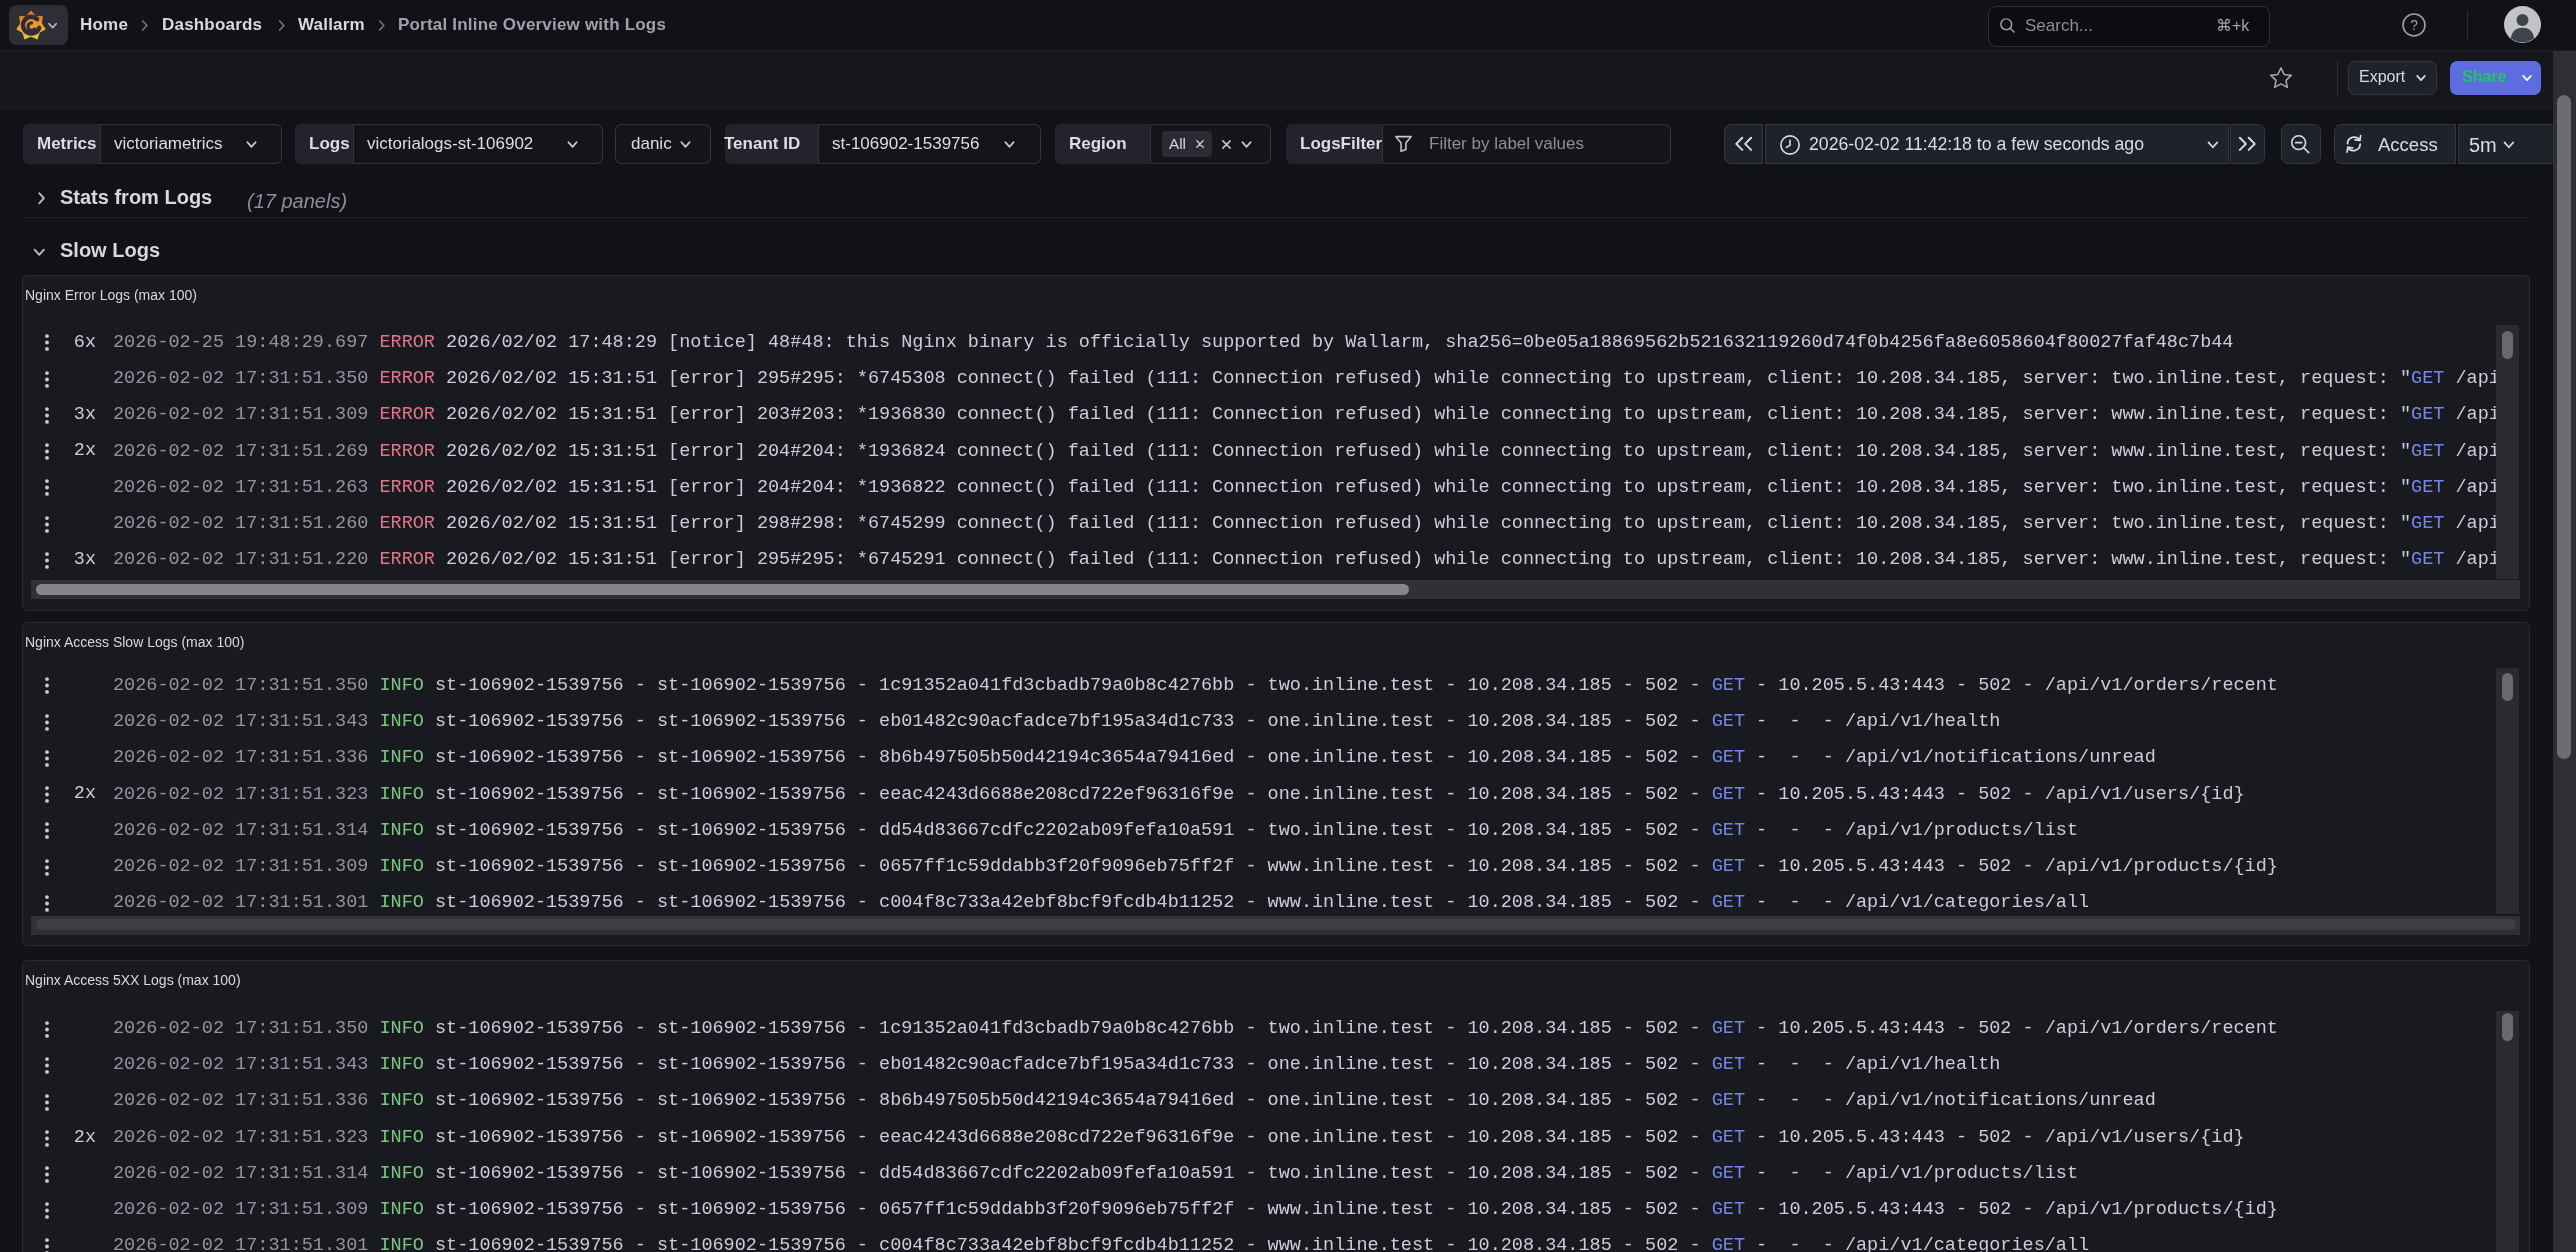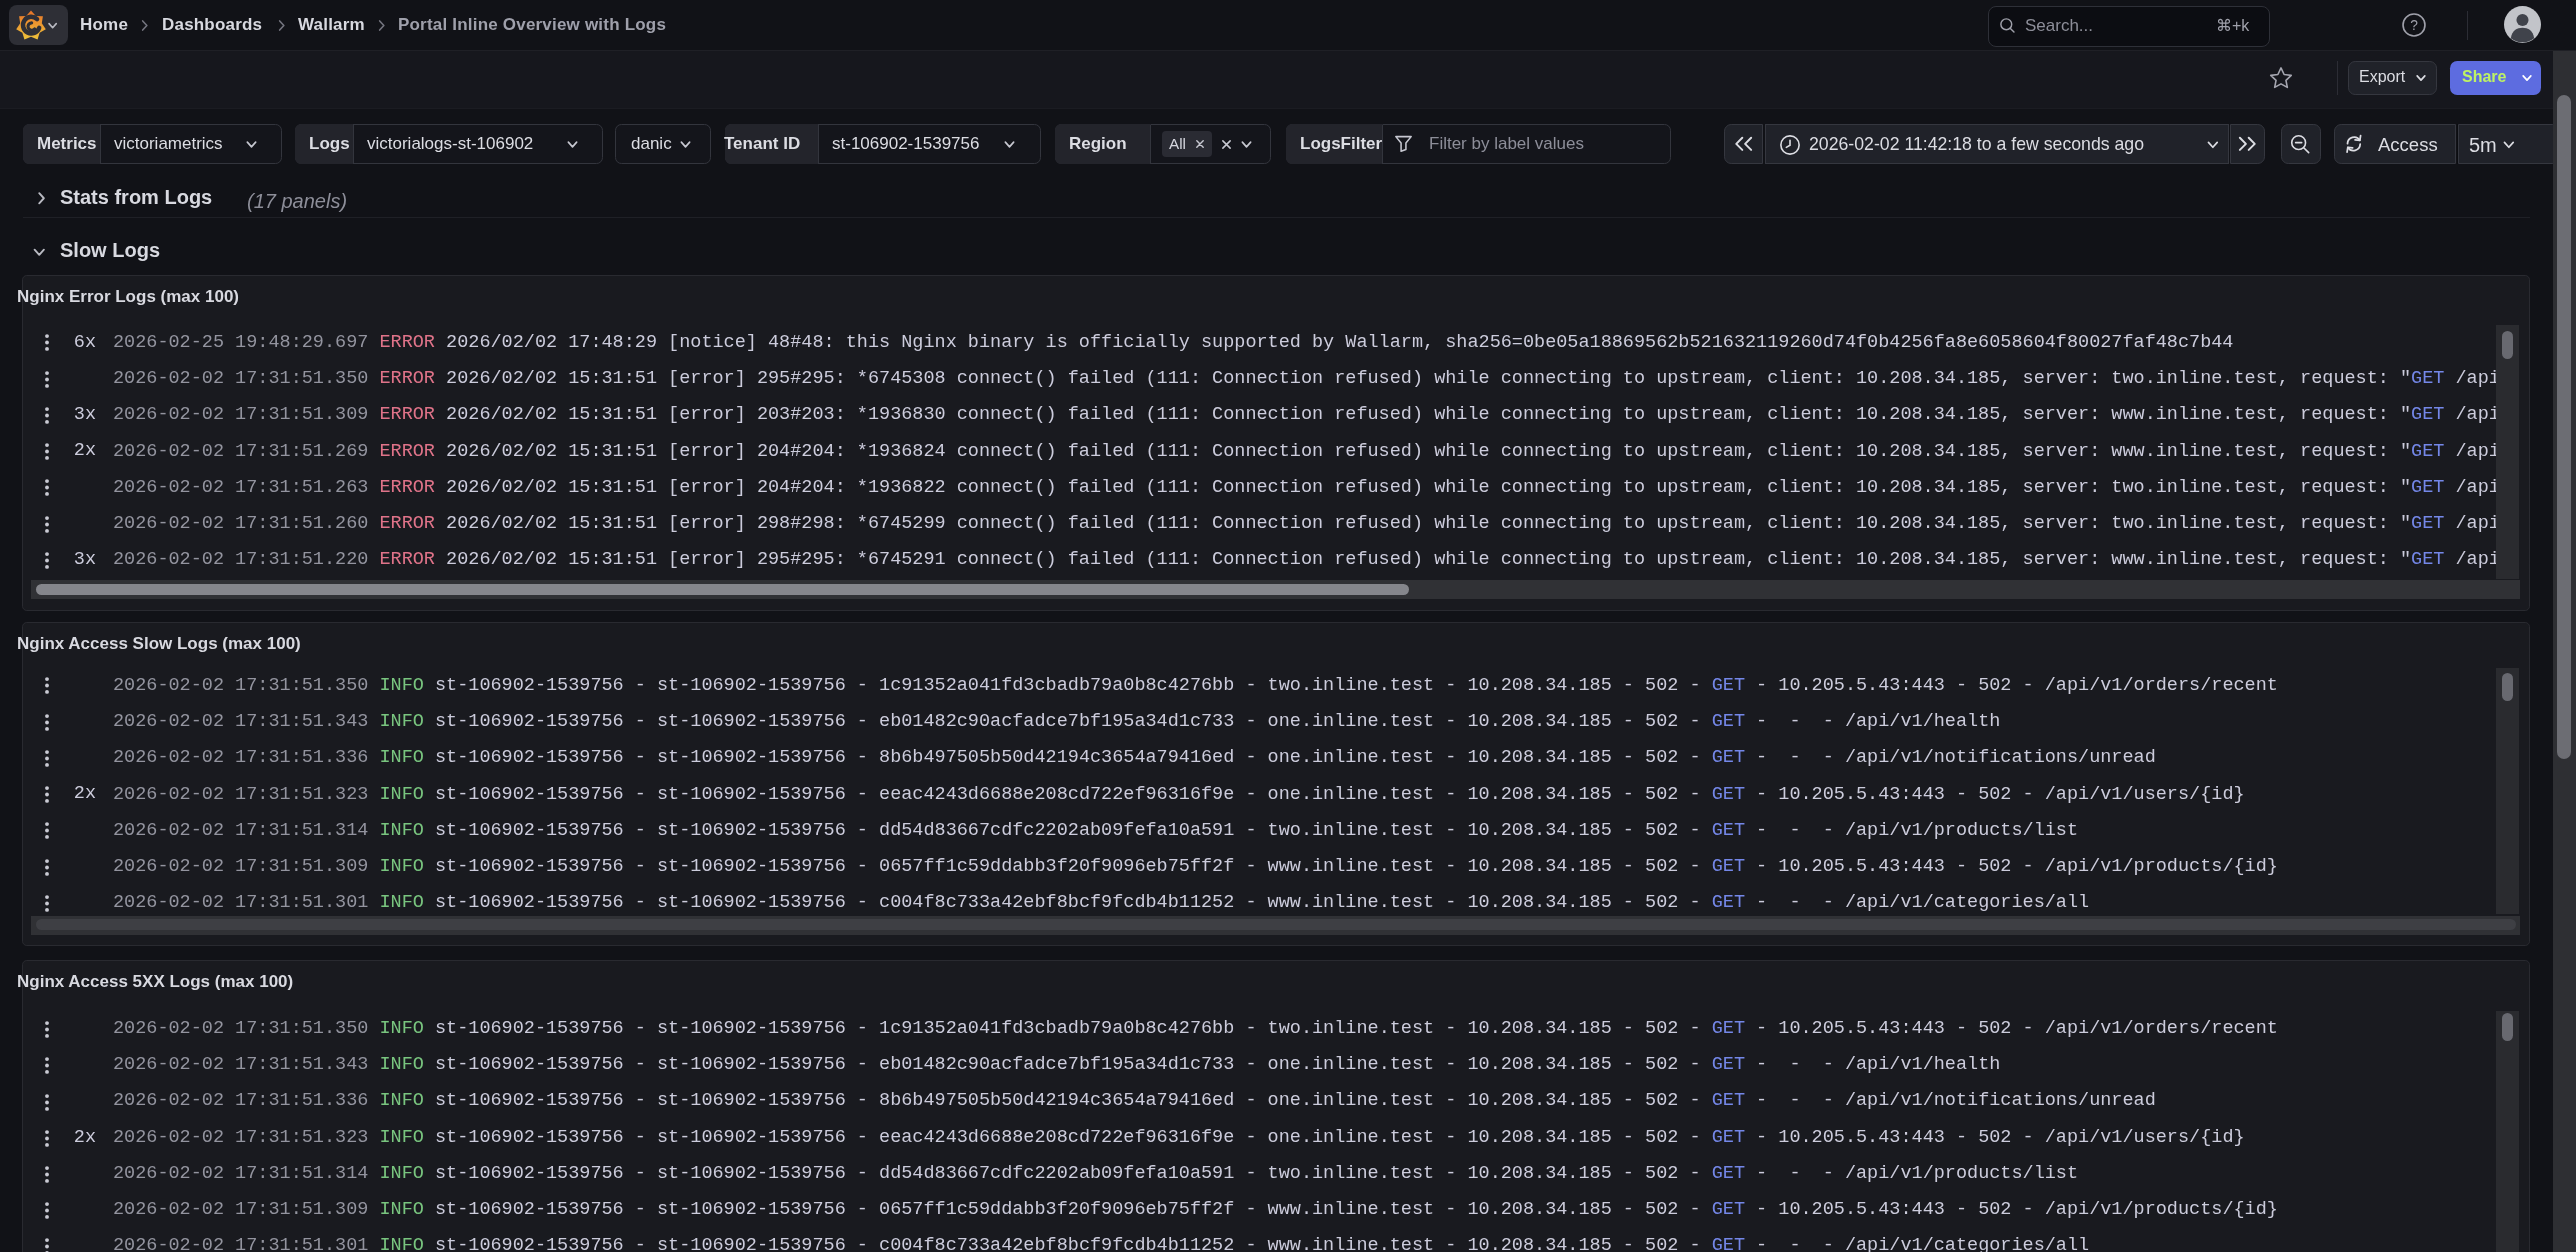"Share" div.abs { color: #bef264 -> #22c55e }
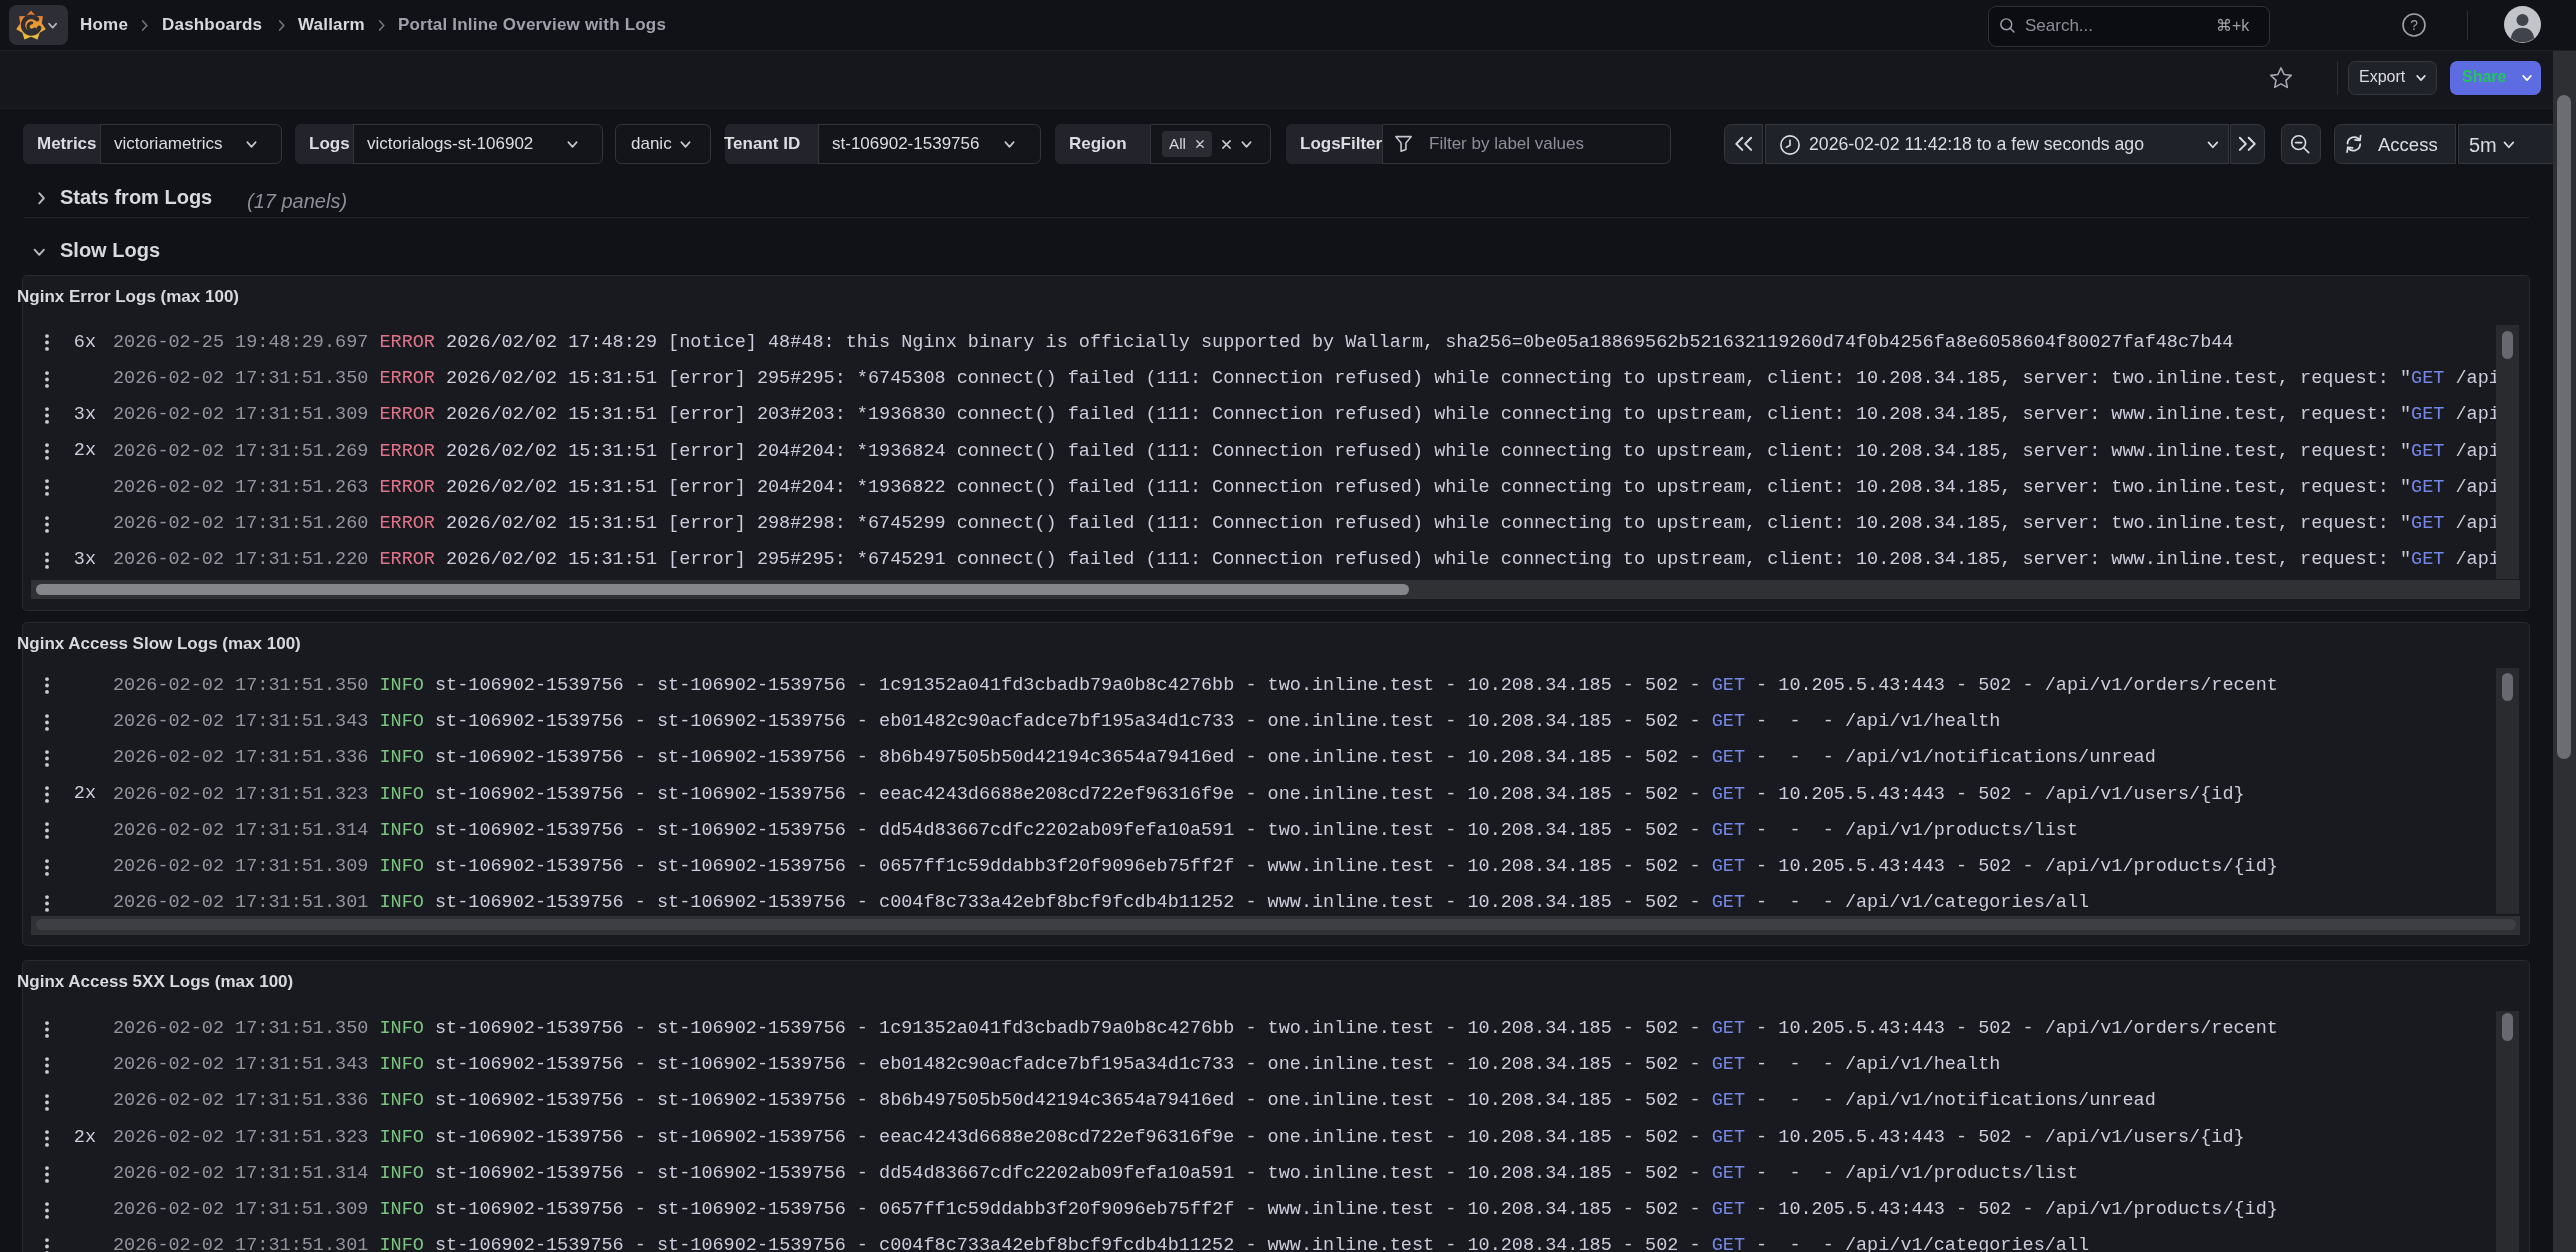"Nginx Error Logs (max 100)" .ptitle { font-size: 17px -> 14px; font-weight: 700 -> 400; left: 17px -> 25px }
